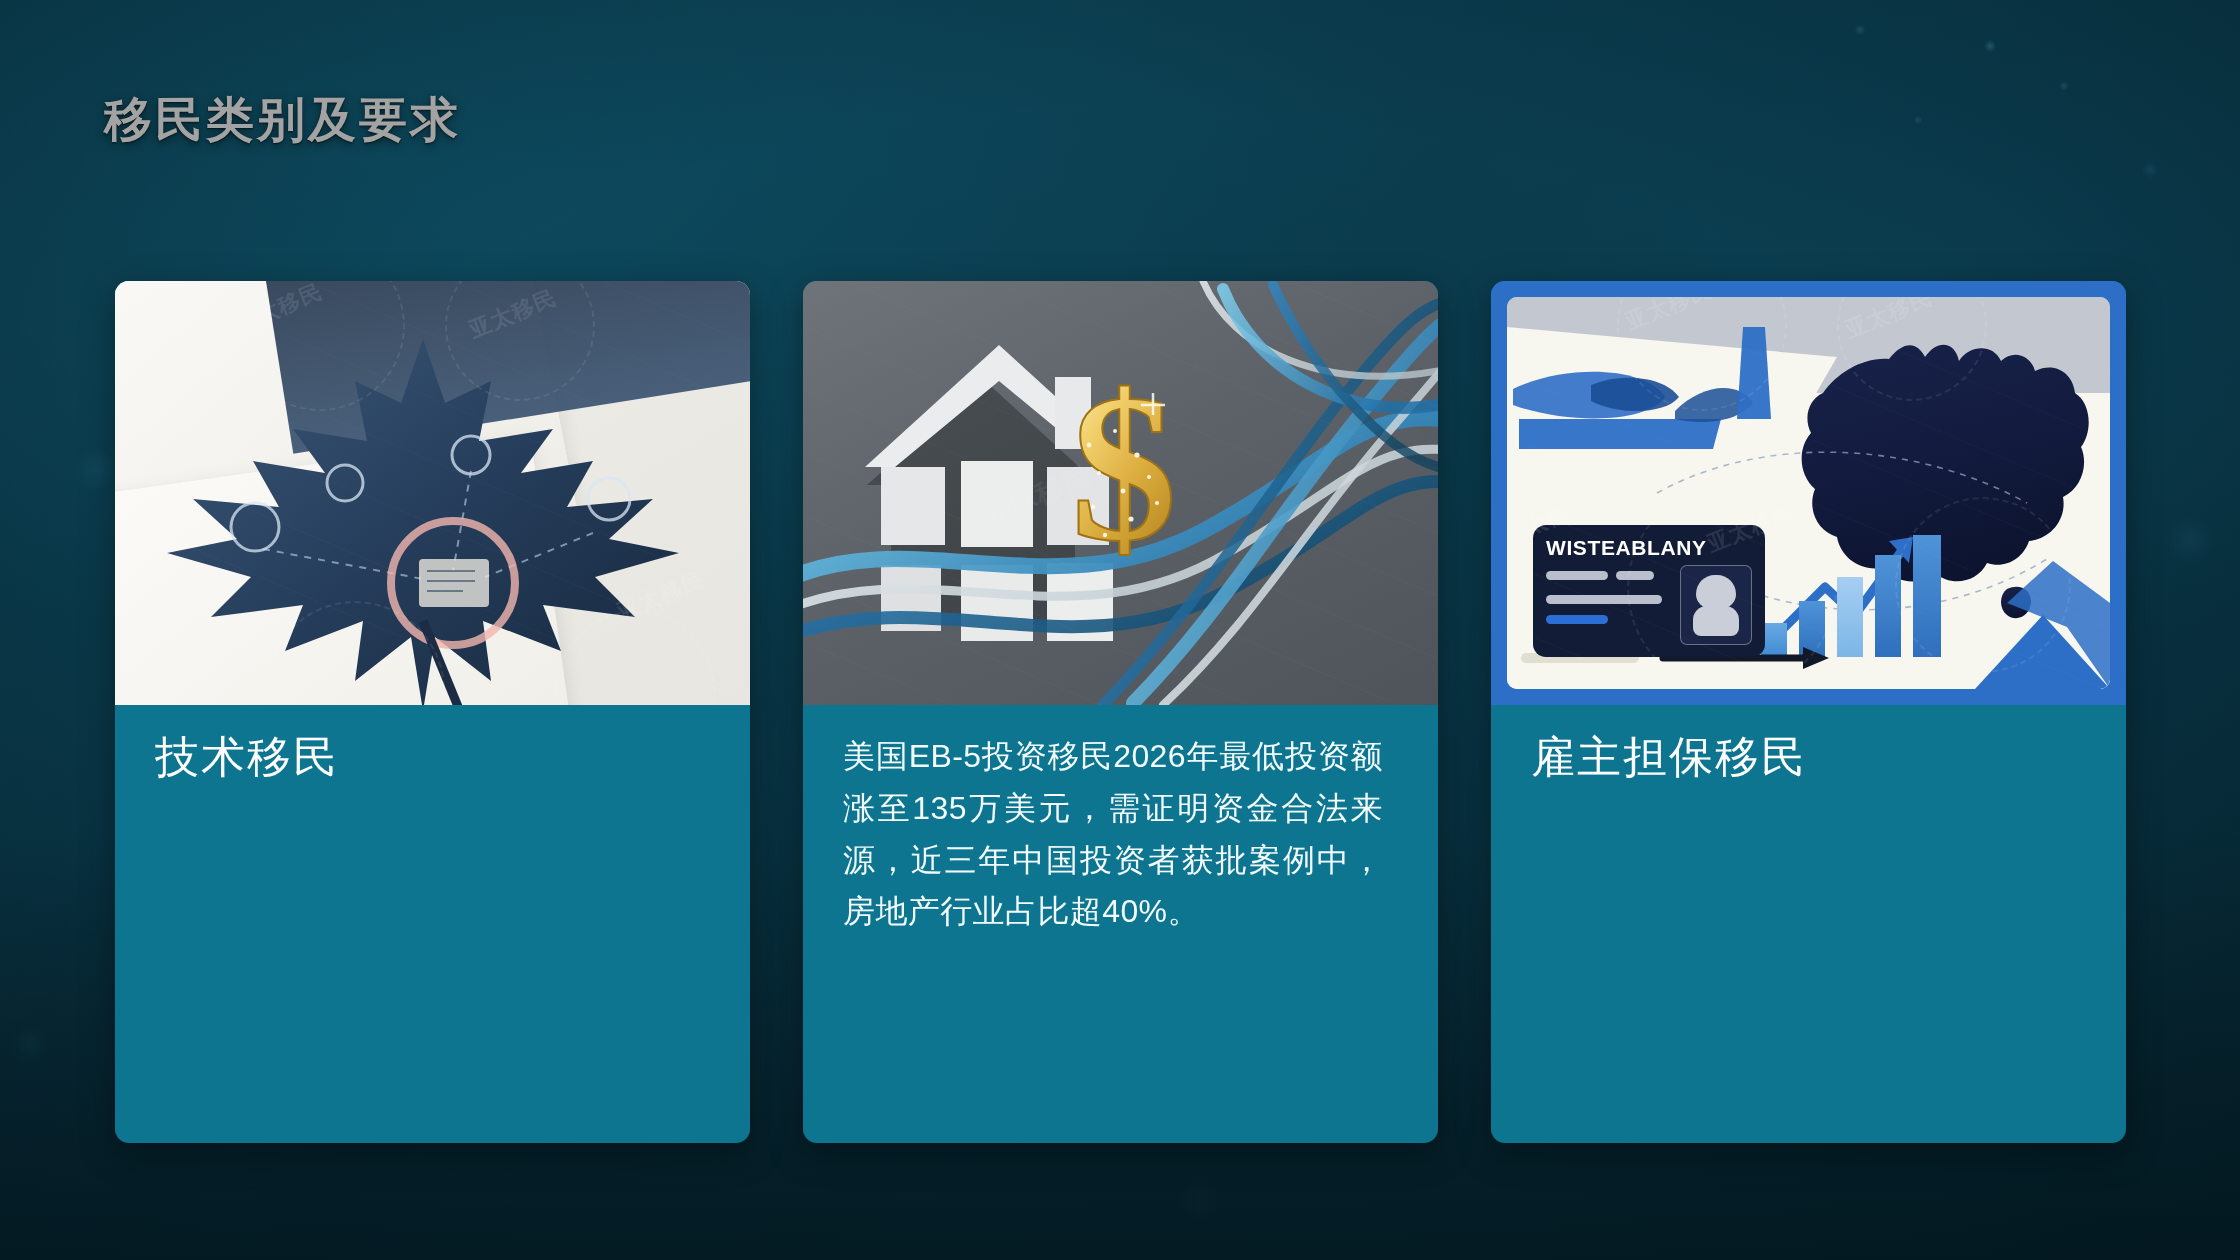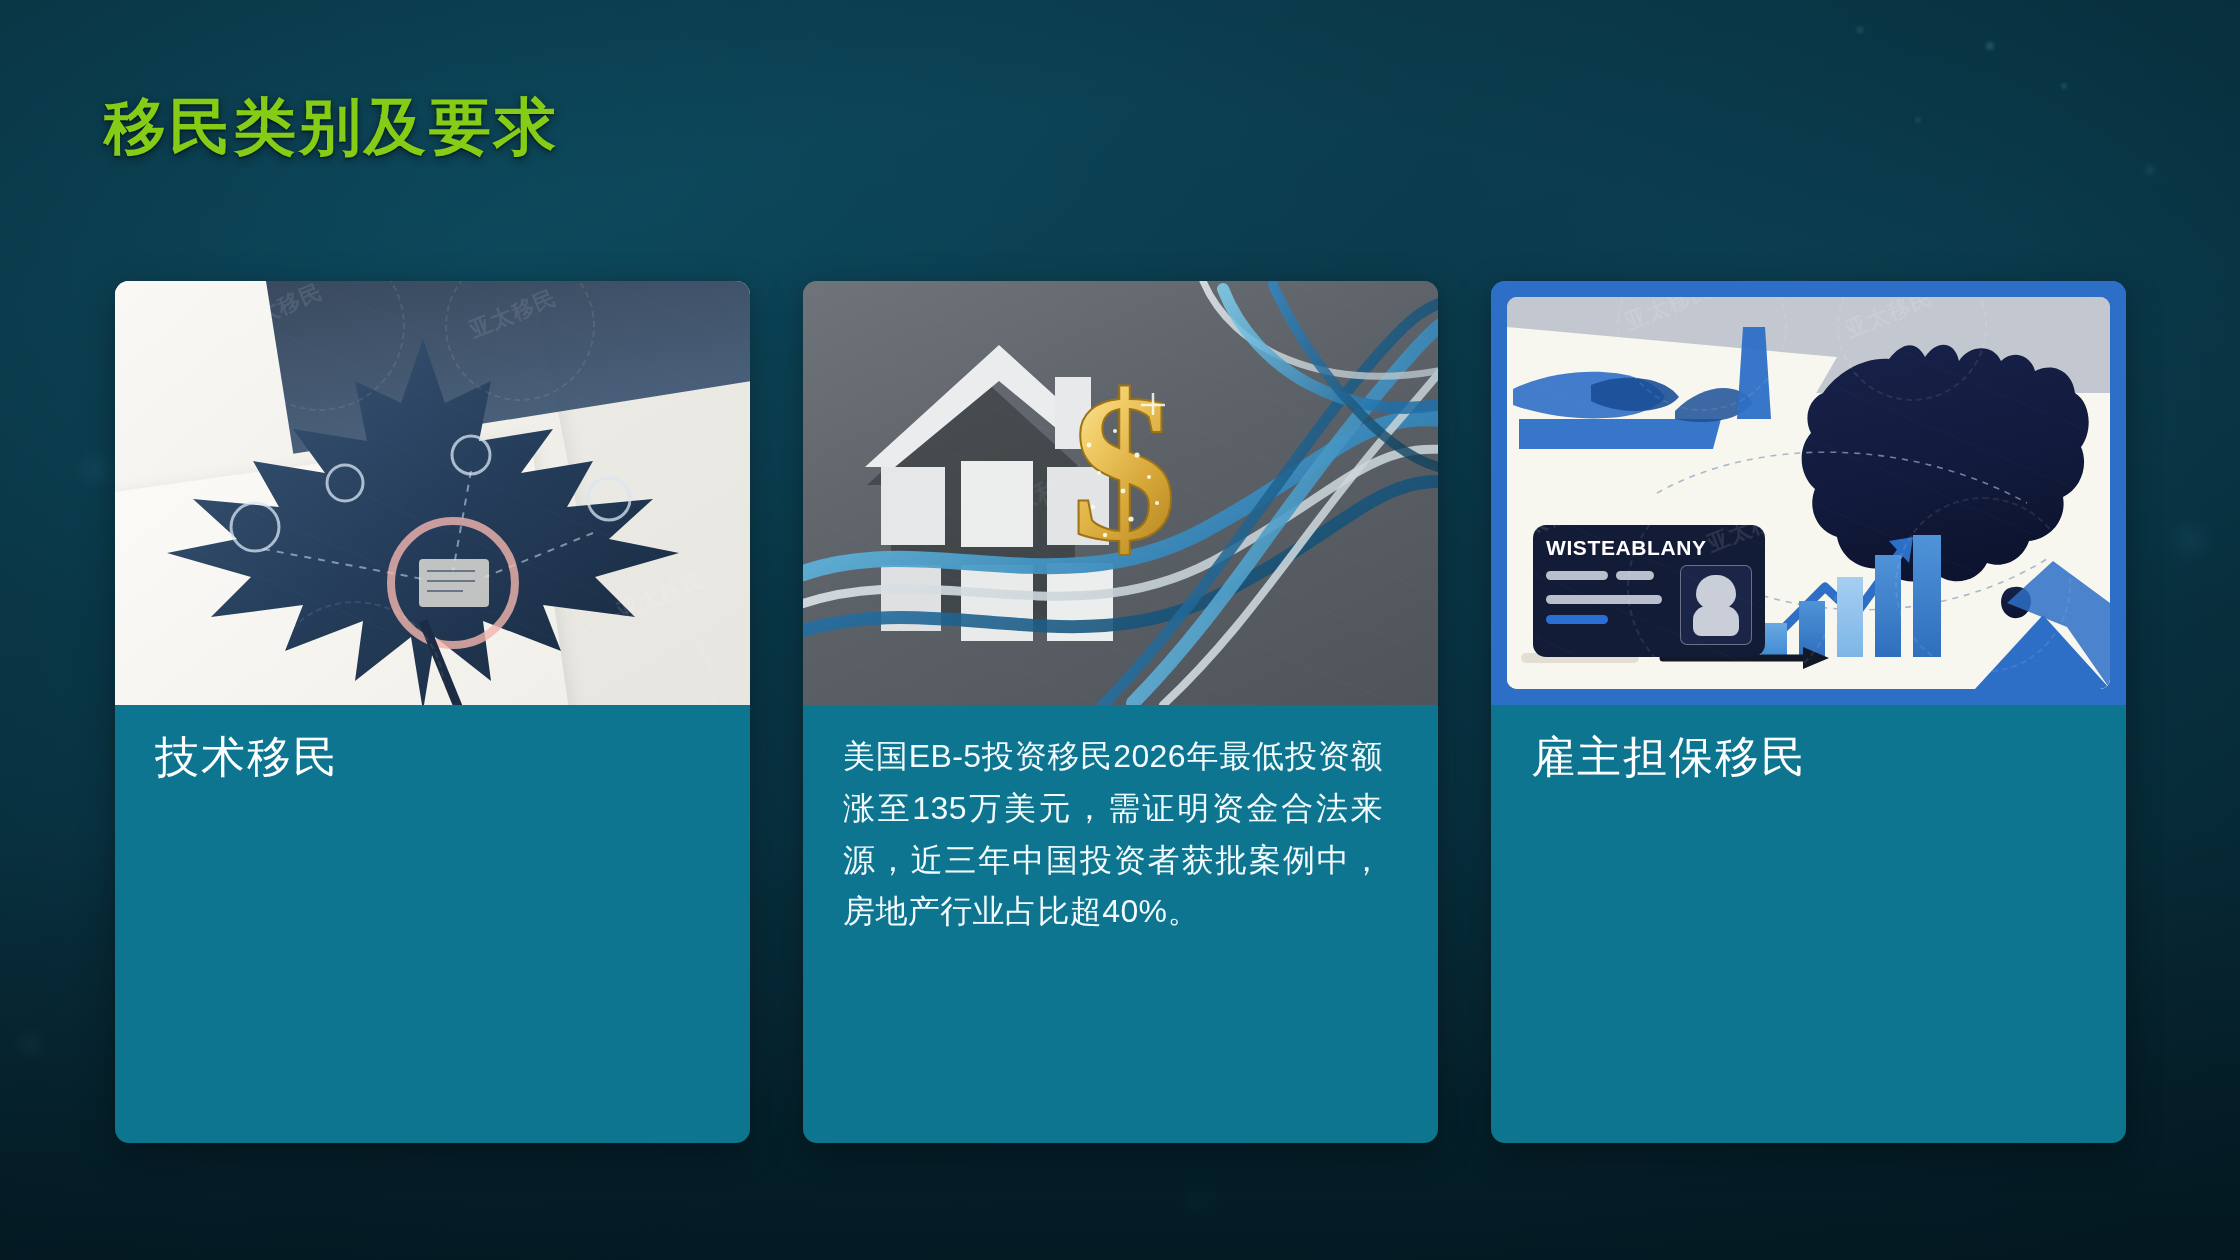"移民类别及要求" #page-title { color: #84cc16 -> #a3a3a3; font-size: 62px -> 48px }
